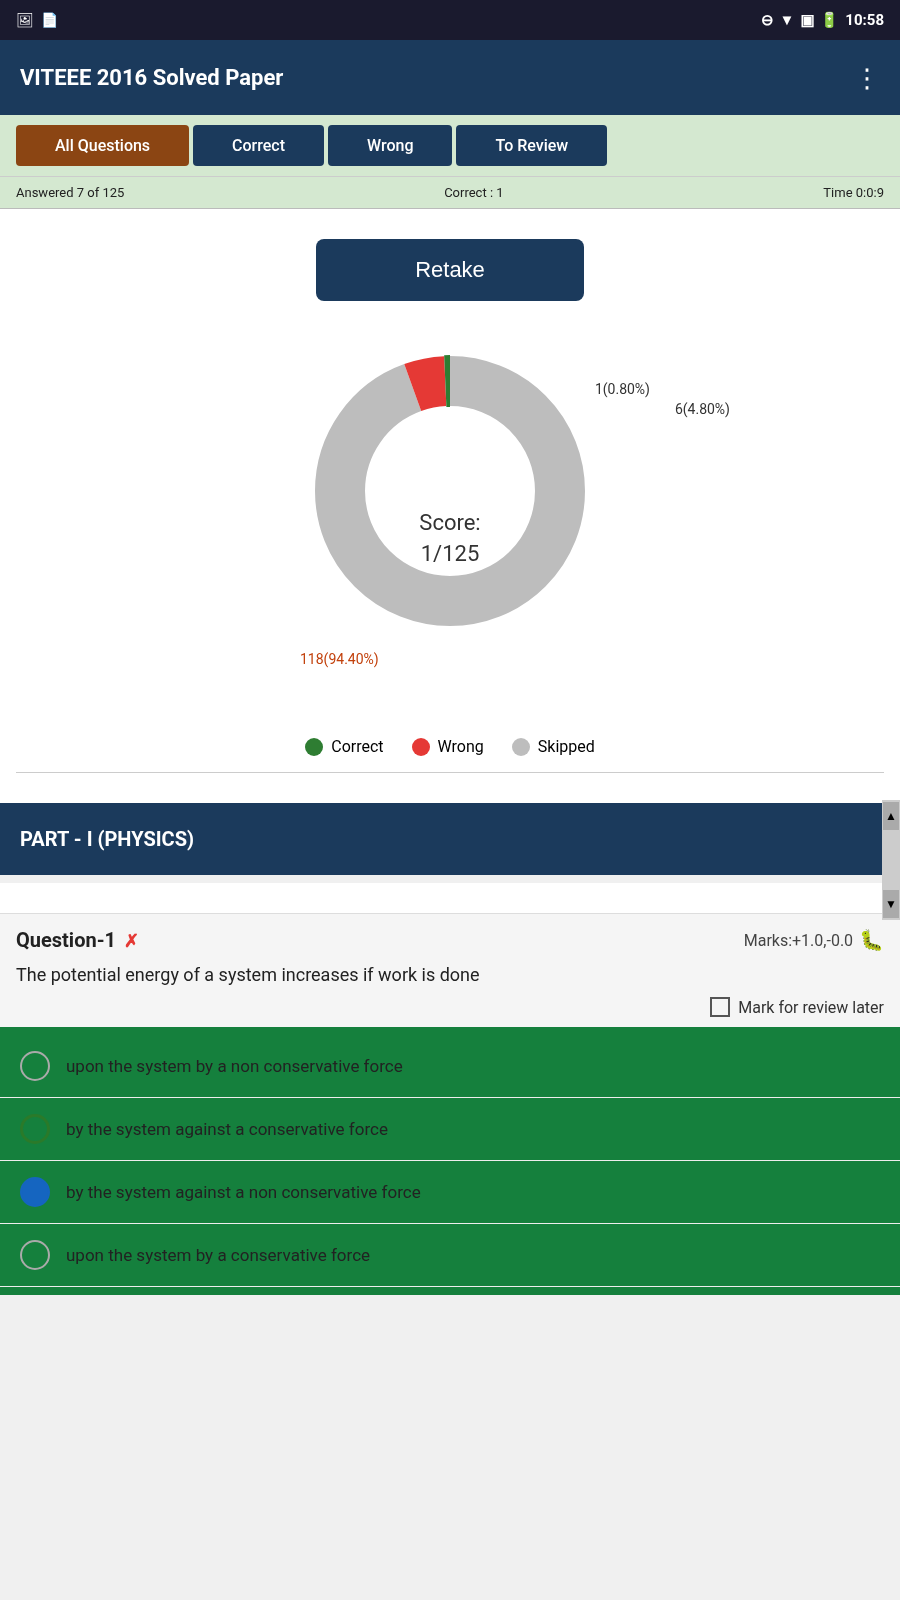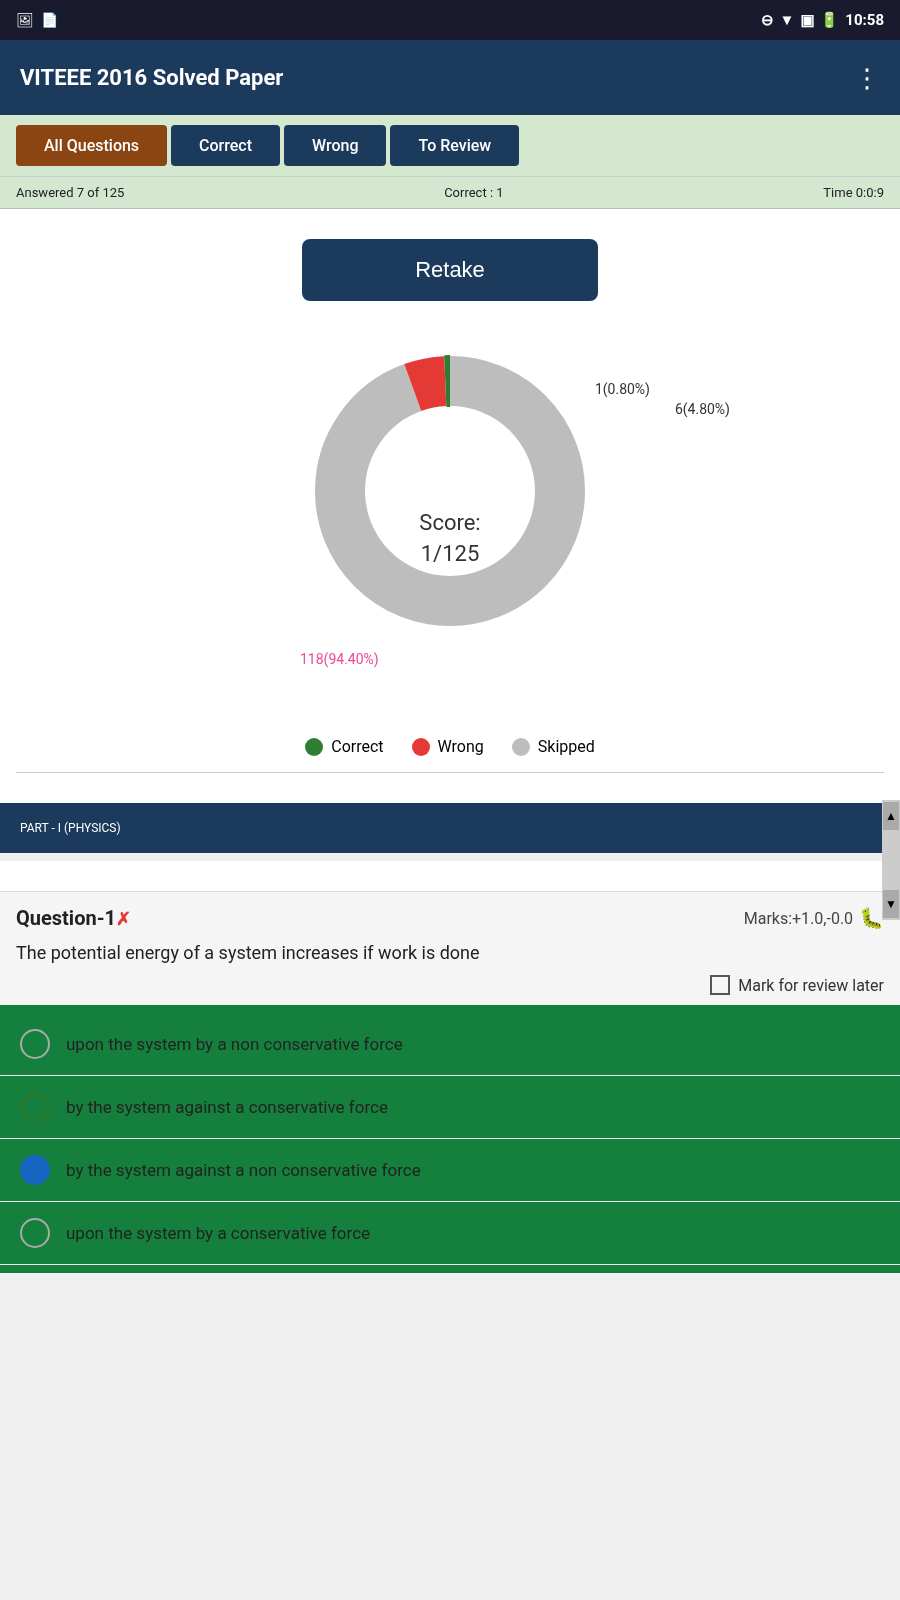"All Questions" .tab { padding: 10px 27px -> 10px 38px }
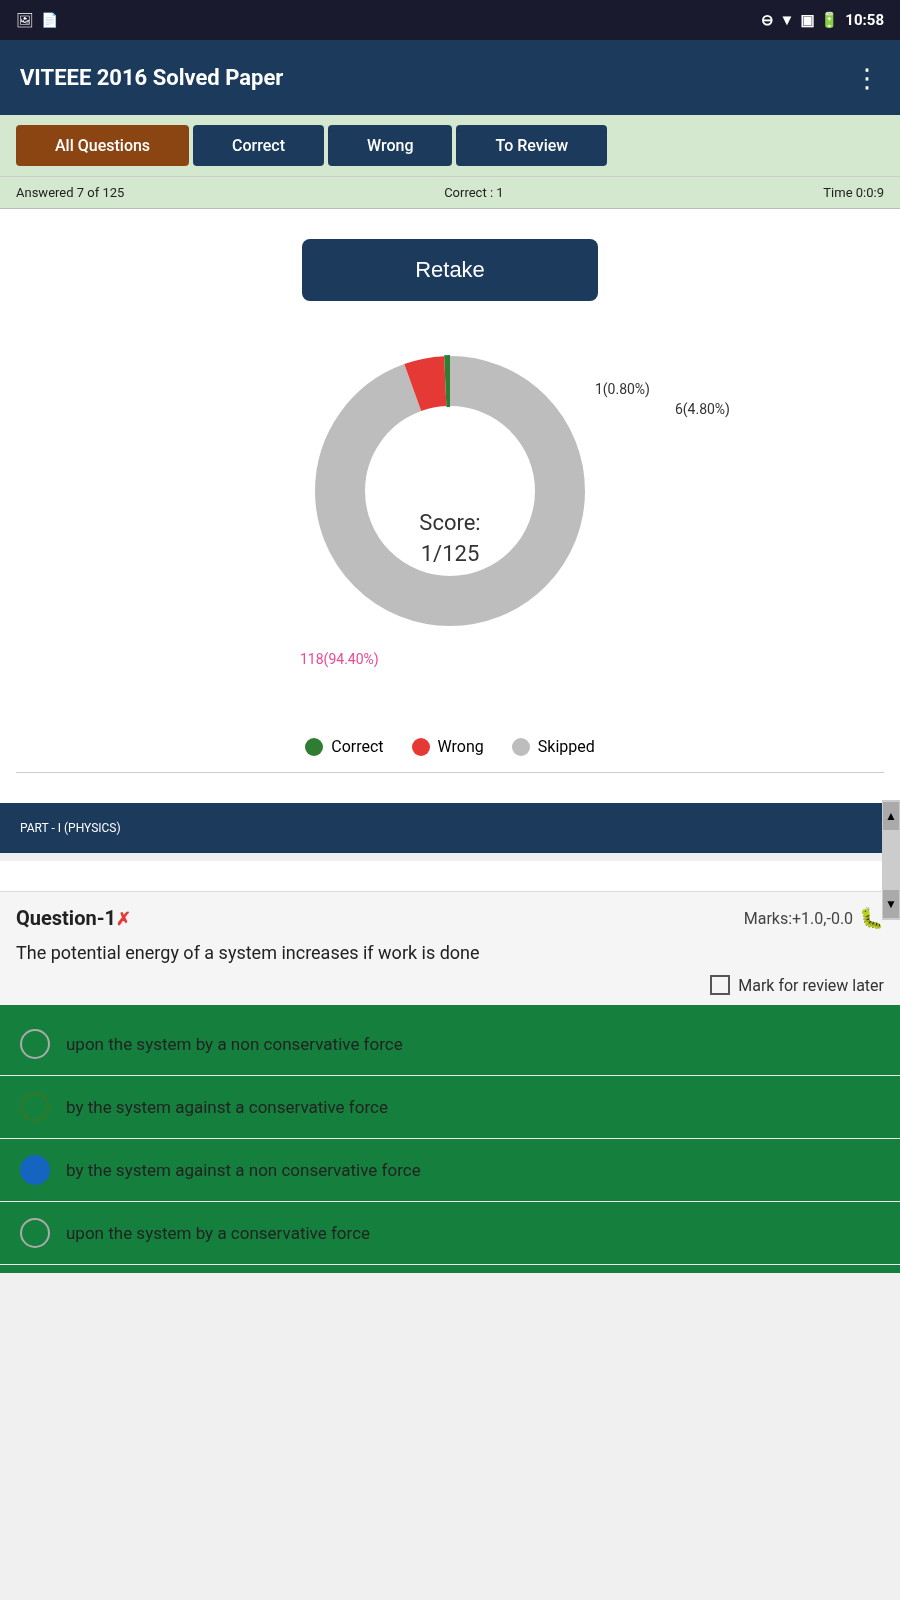"Retake" .retake-btn { width: 296px -> 268px }
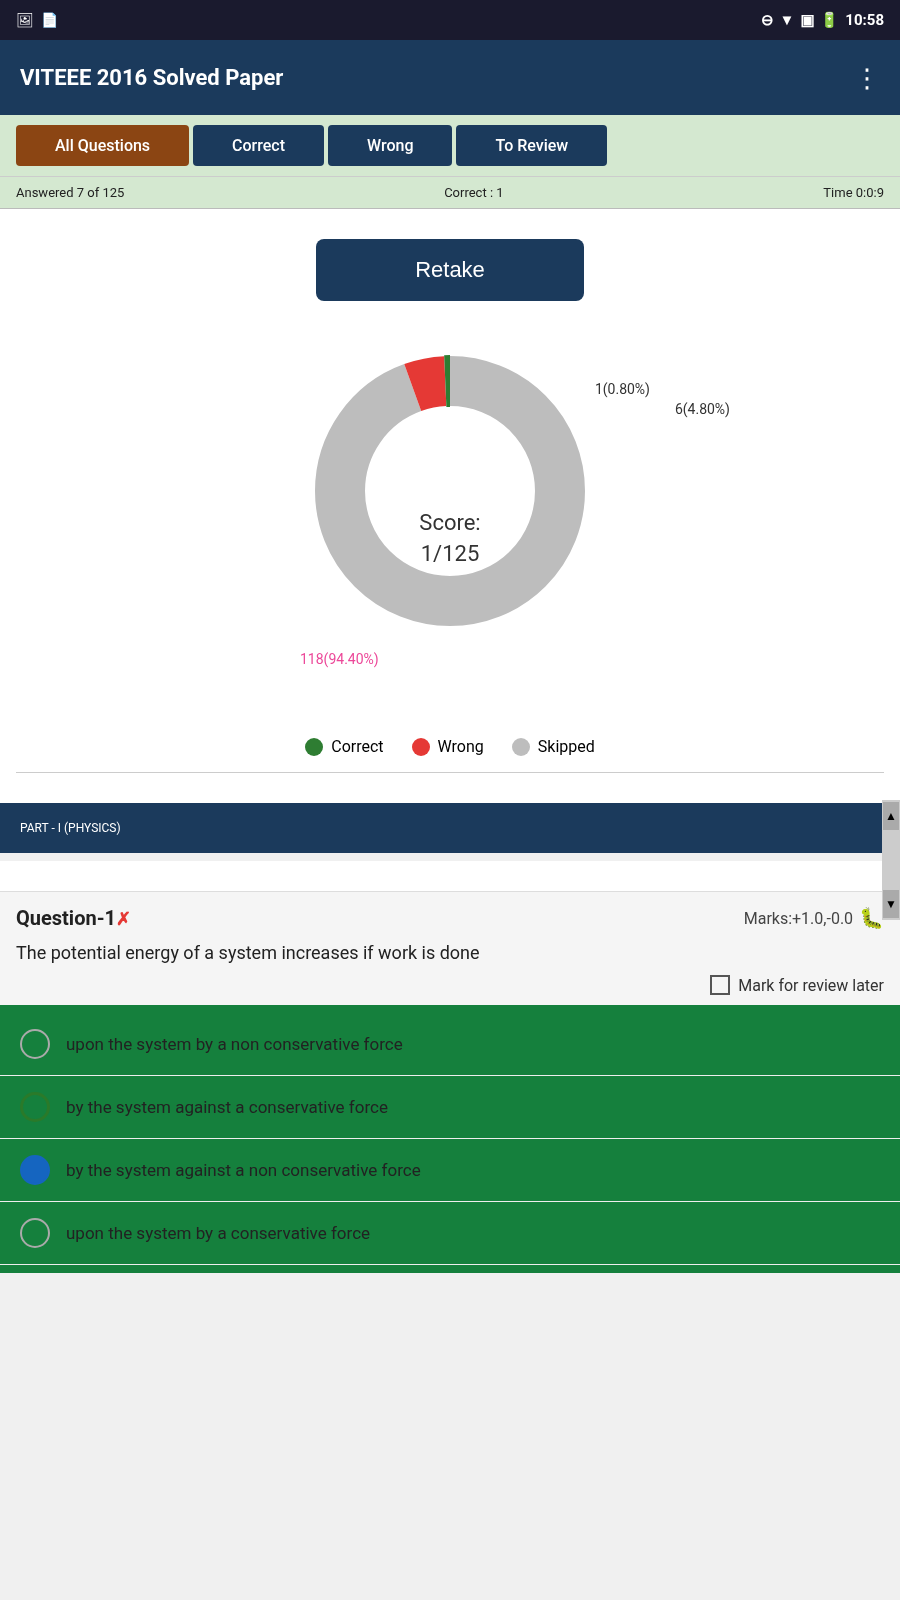"118(94.40%)" span { color: #ec4899 -> #c2410c }
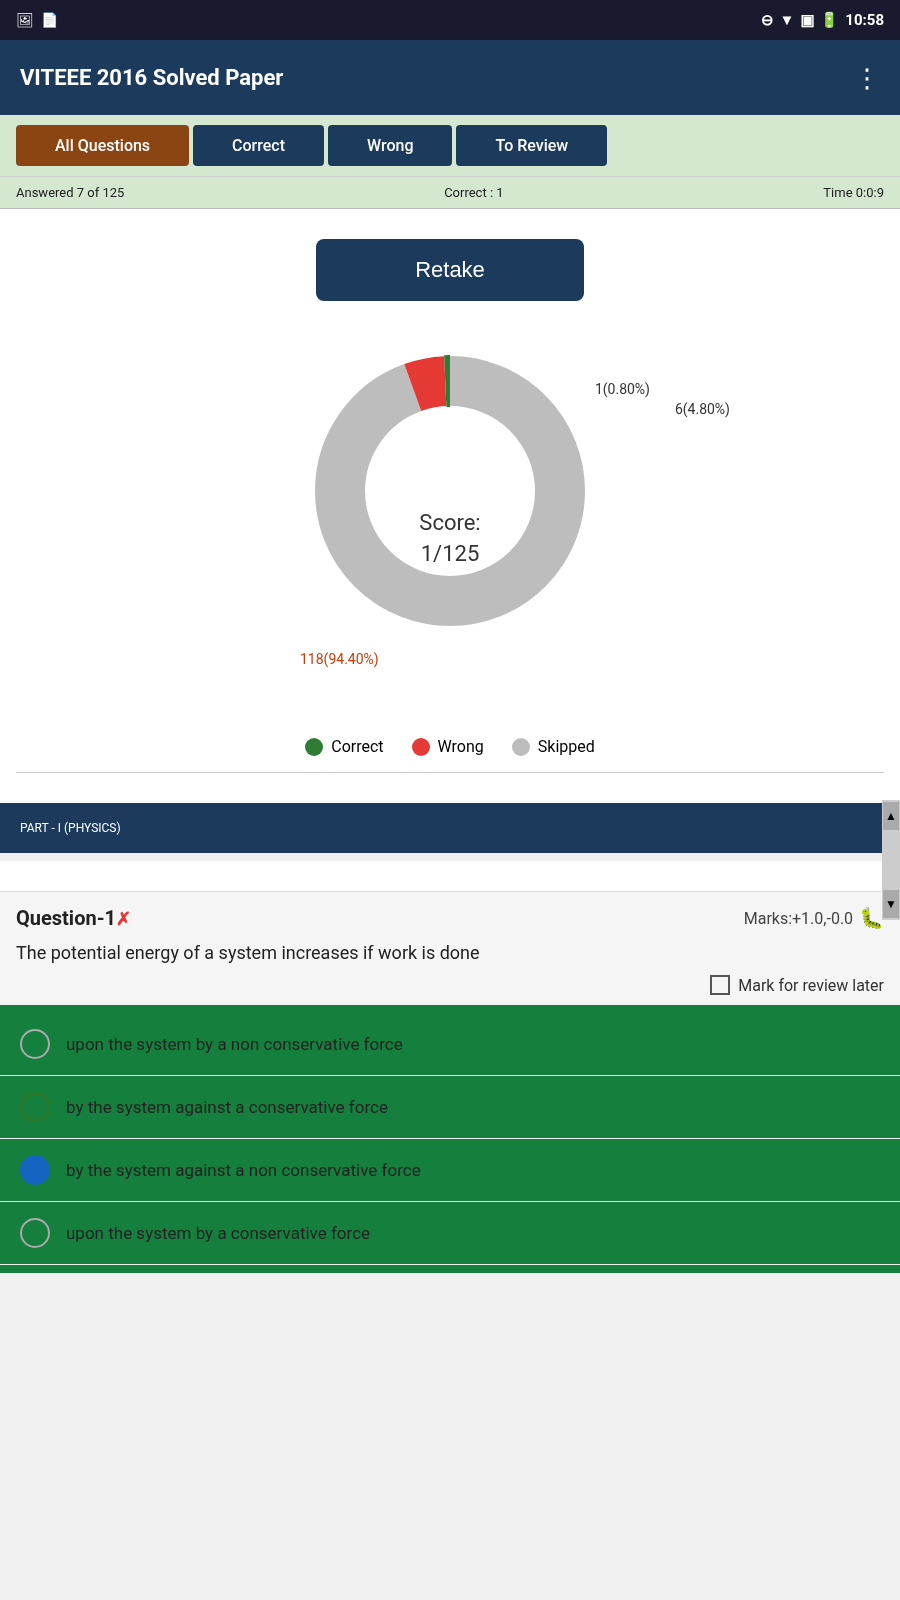"PART - I (PHYSICS)" .part-header { font-size: 12px -> 20px; font-weight: normal -> bold; padding: 18px 20px -> 24px 20px }
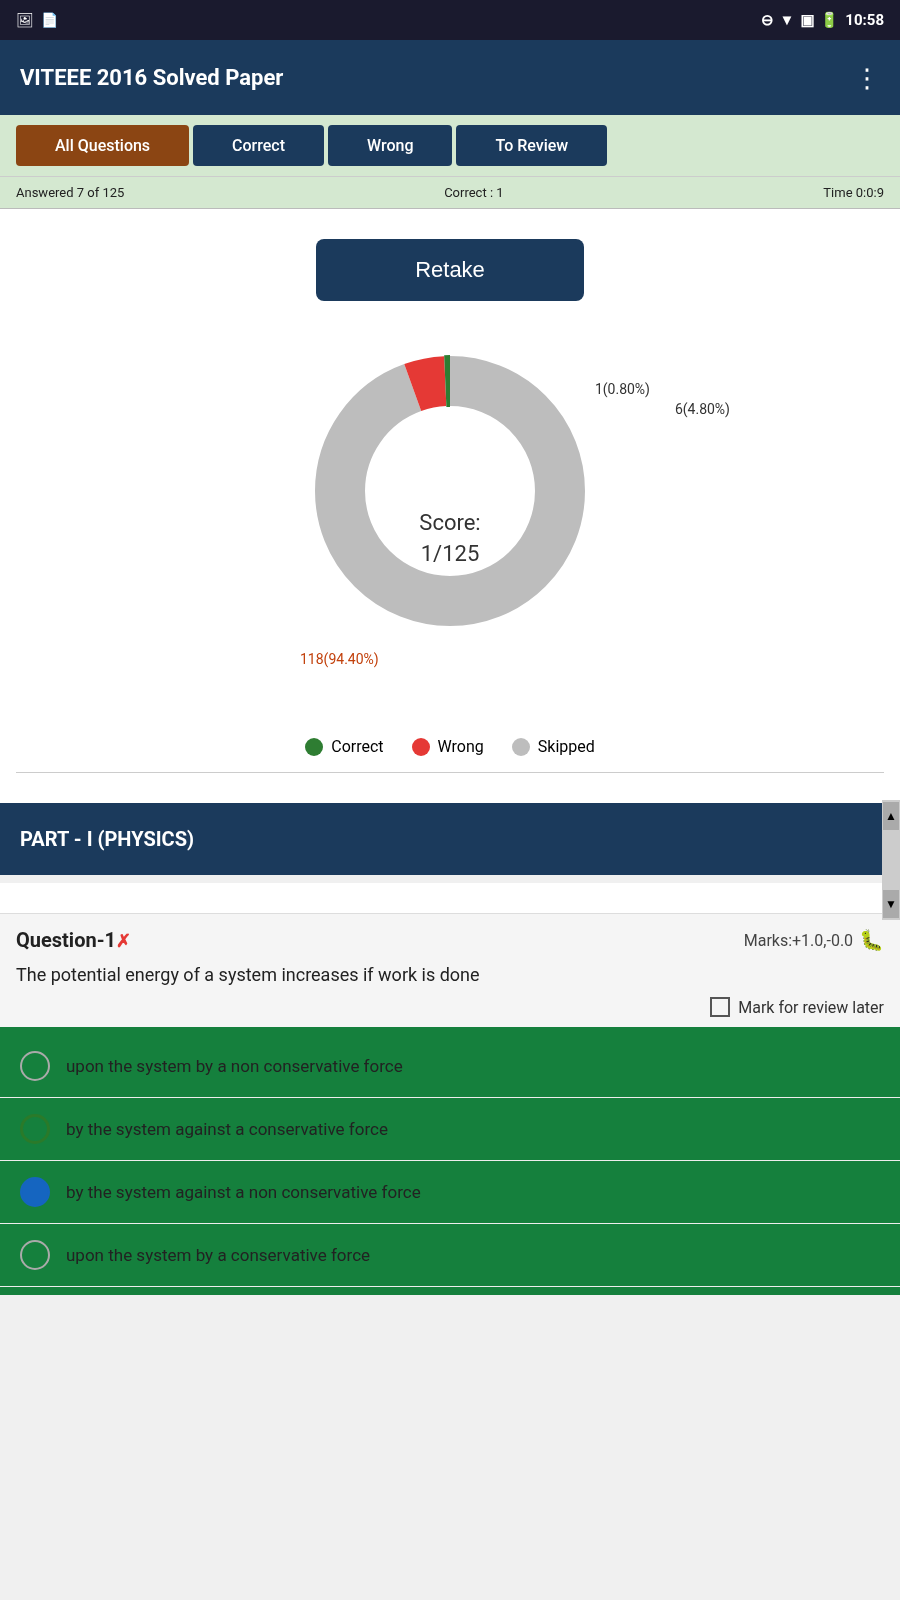"Question-1" .question-title { gap: none -> 8px }
